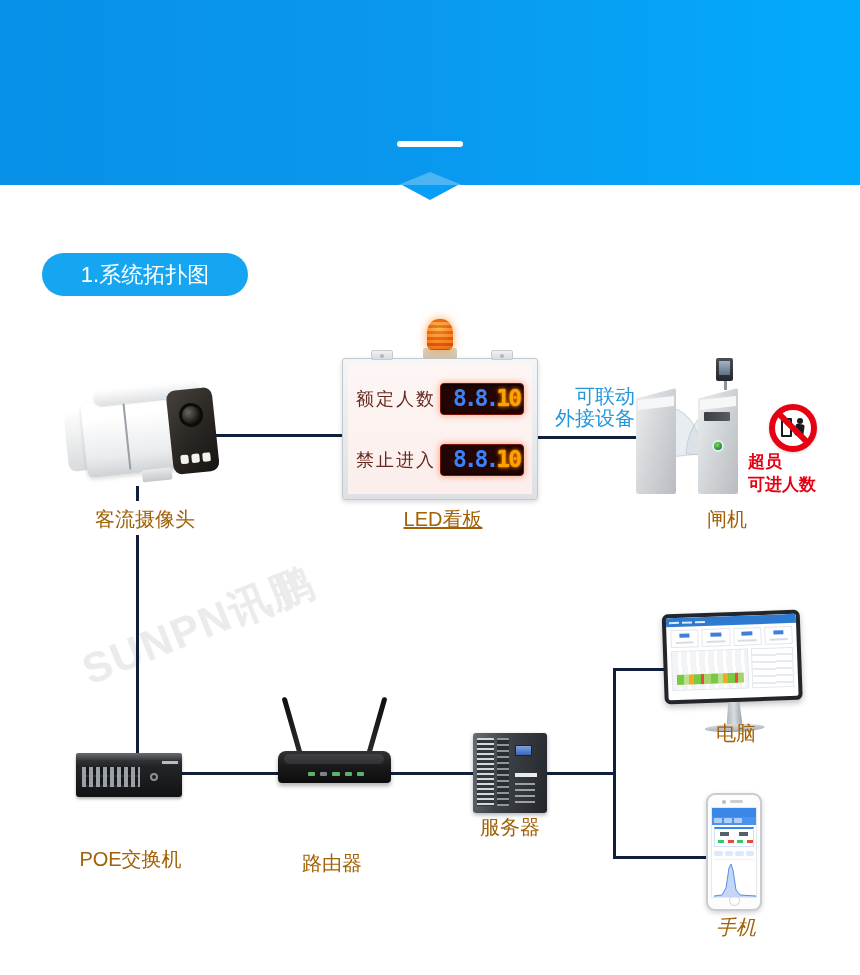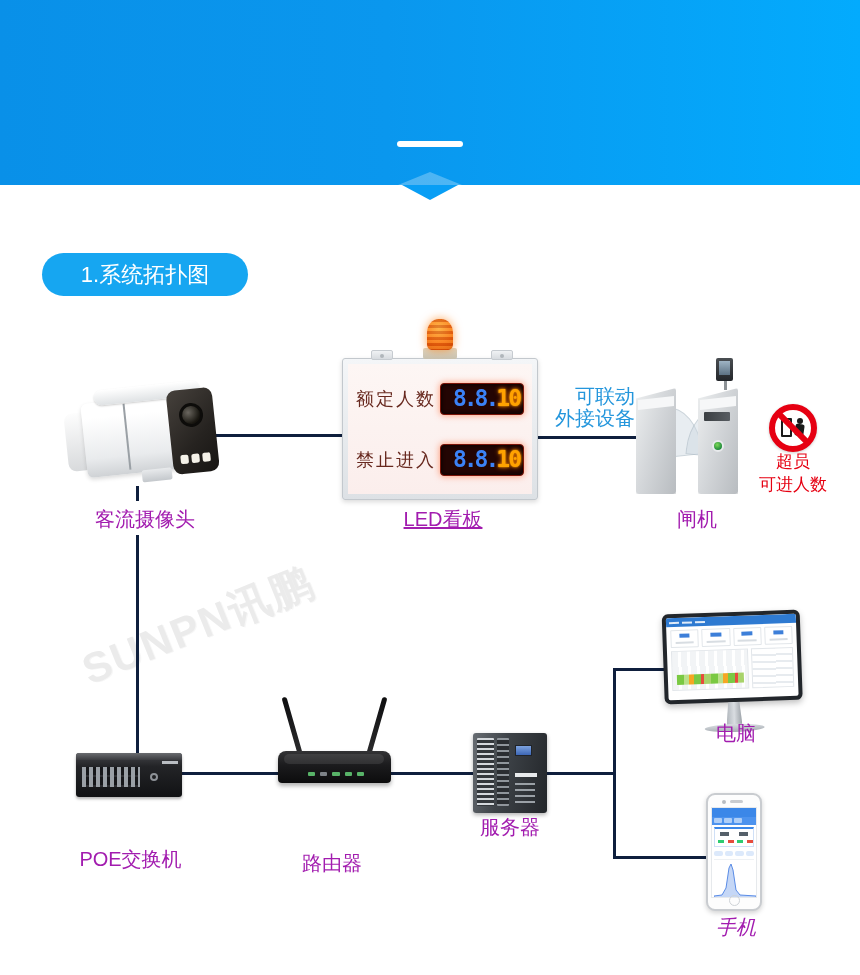"超员" .warning-text { font-weight: normal -> bold; text-align: center -> left }
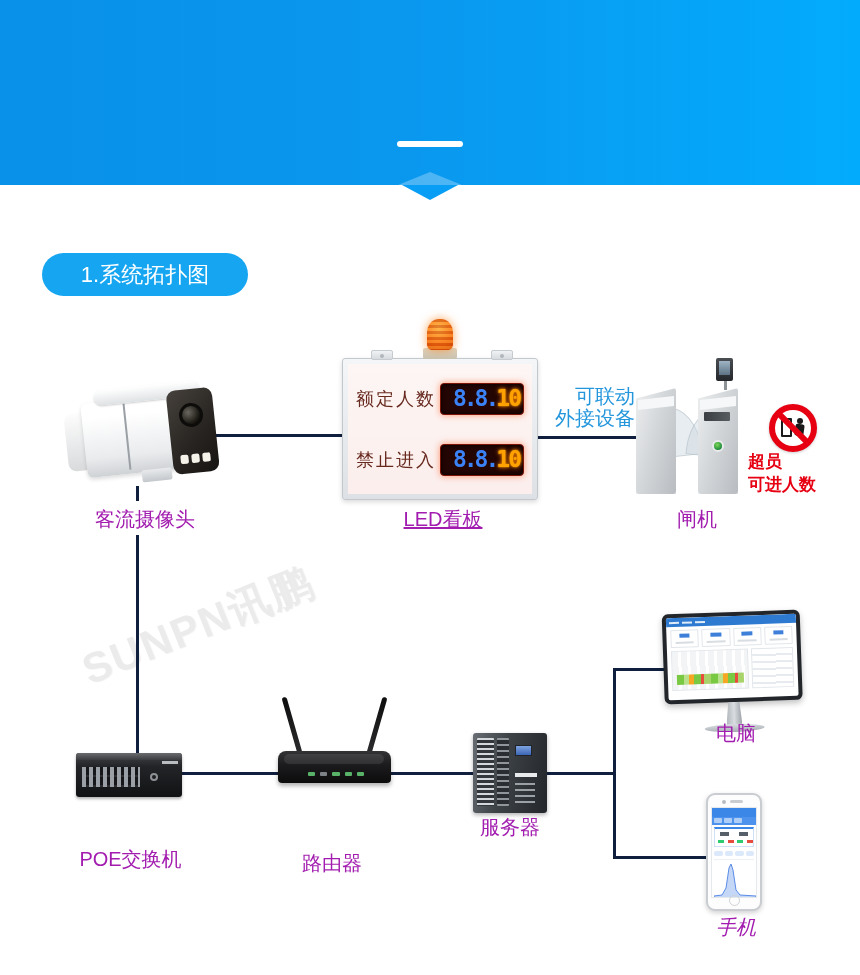"客流摄像头" .node-label { color: #a21caf -> #a16207 }
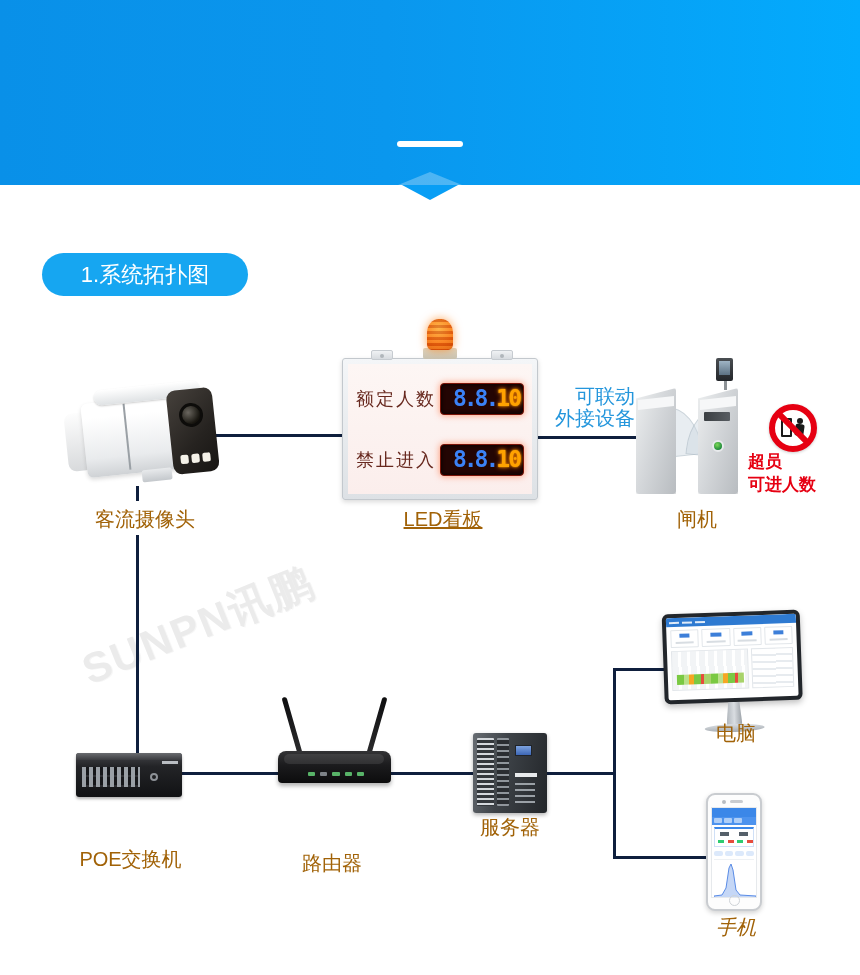"闸机" div.node-label { text-align: none -> right }
